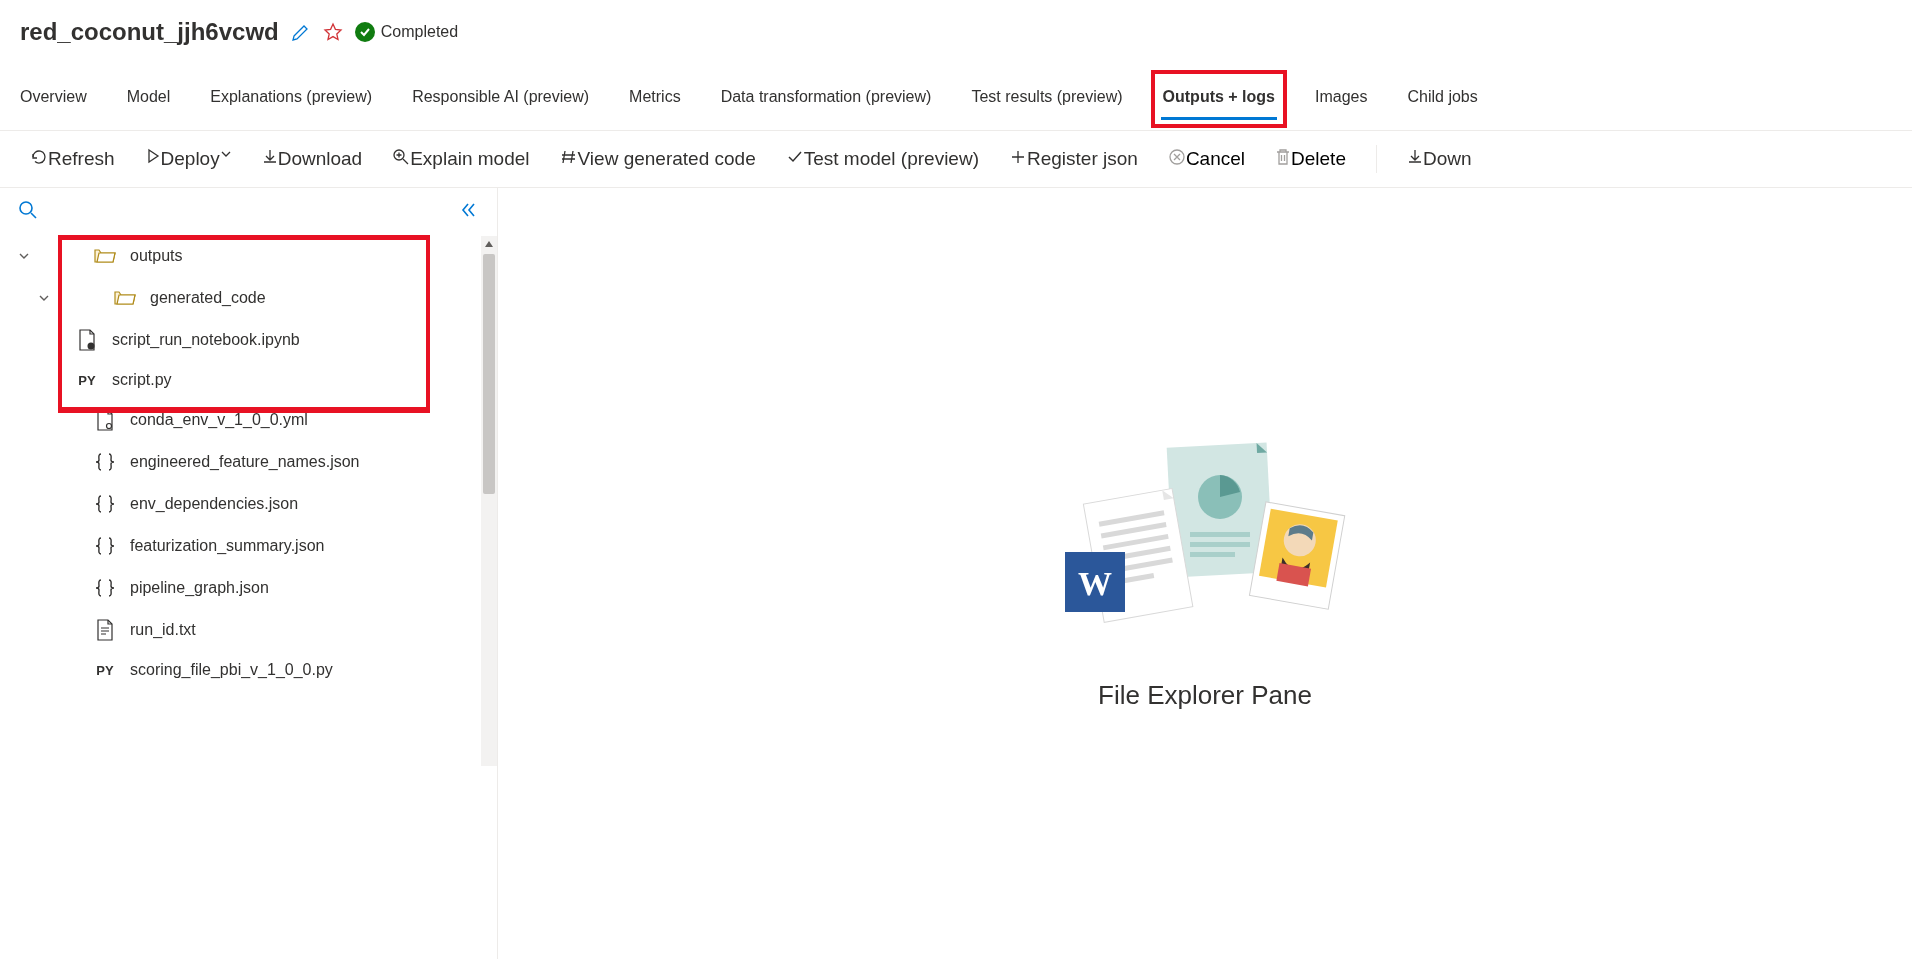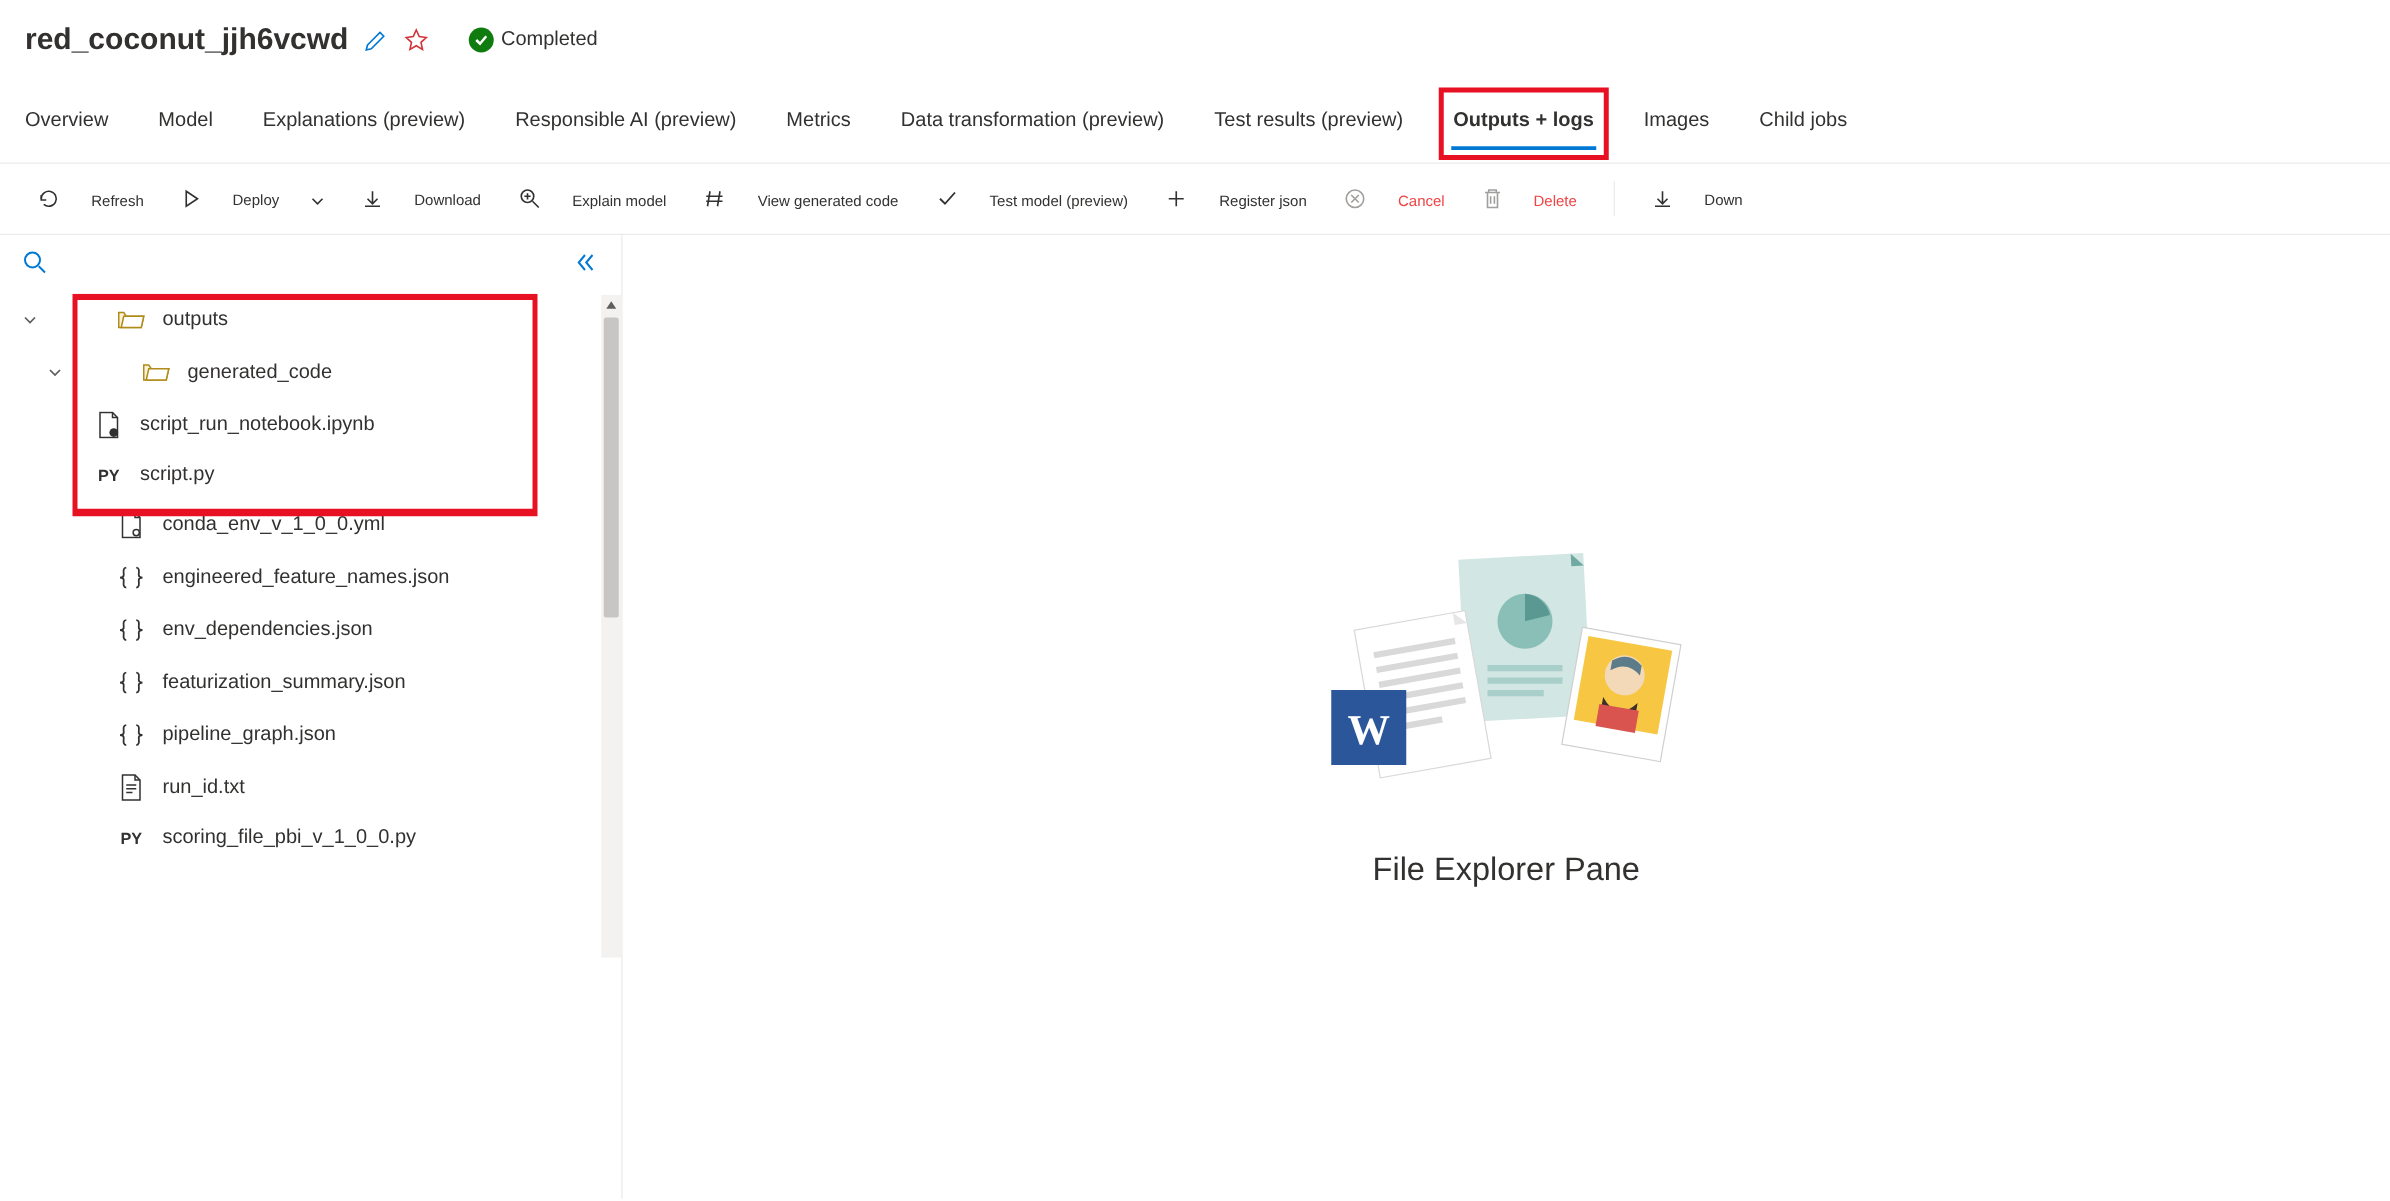"Completed" .status-badge { margin-left: 20px -> 0 }
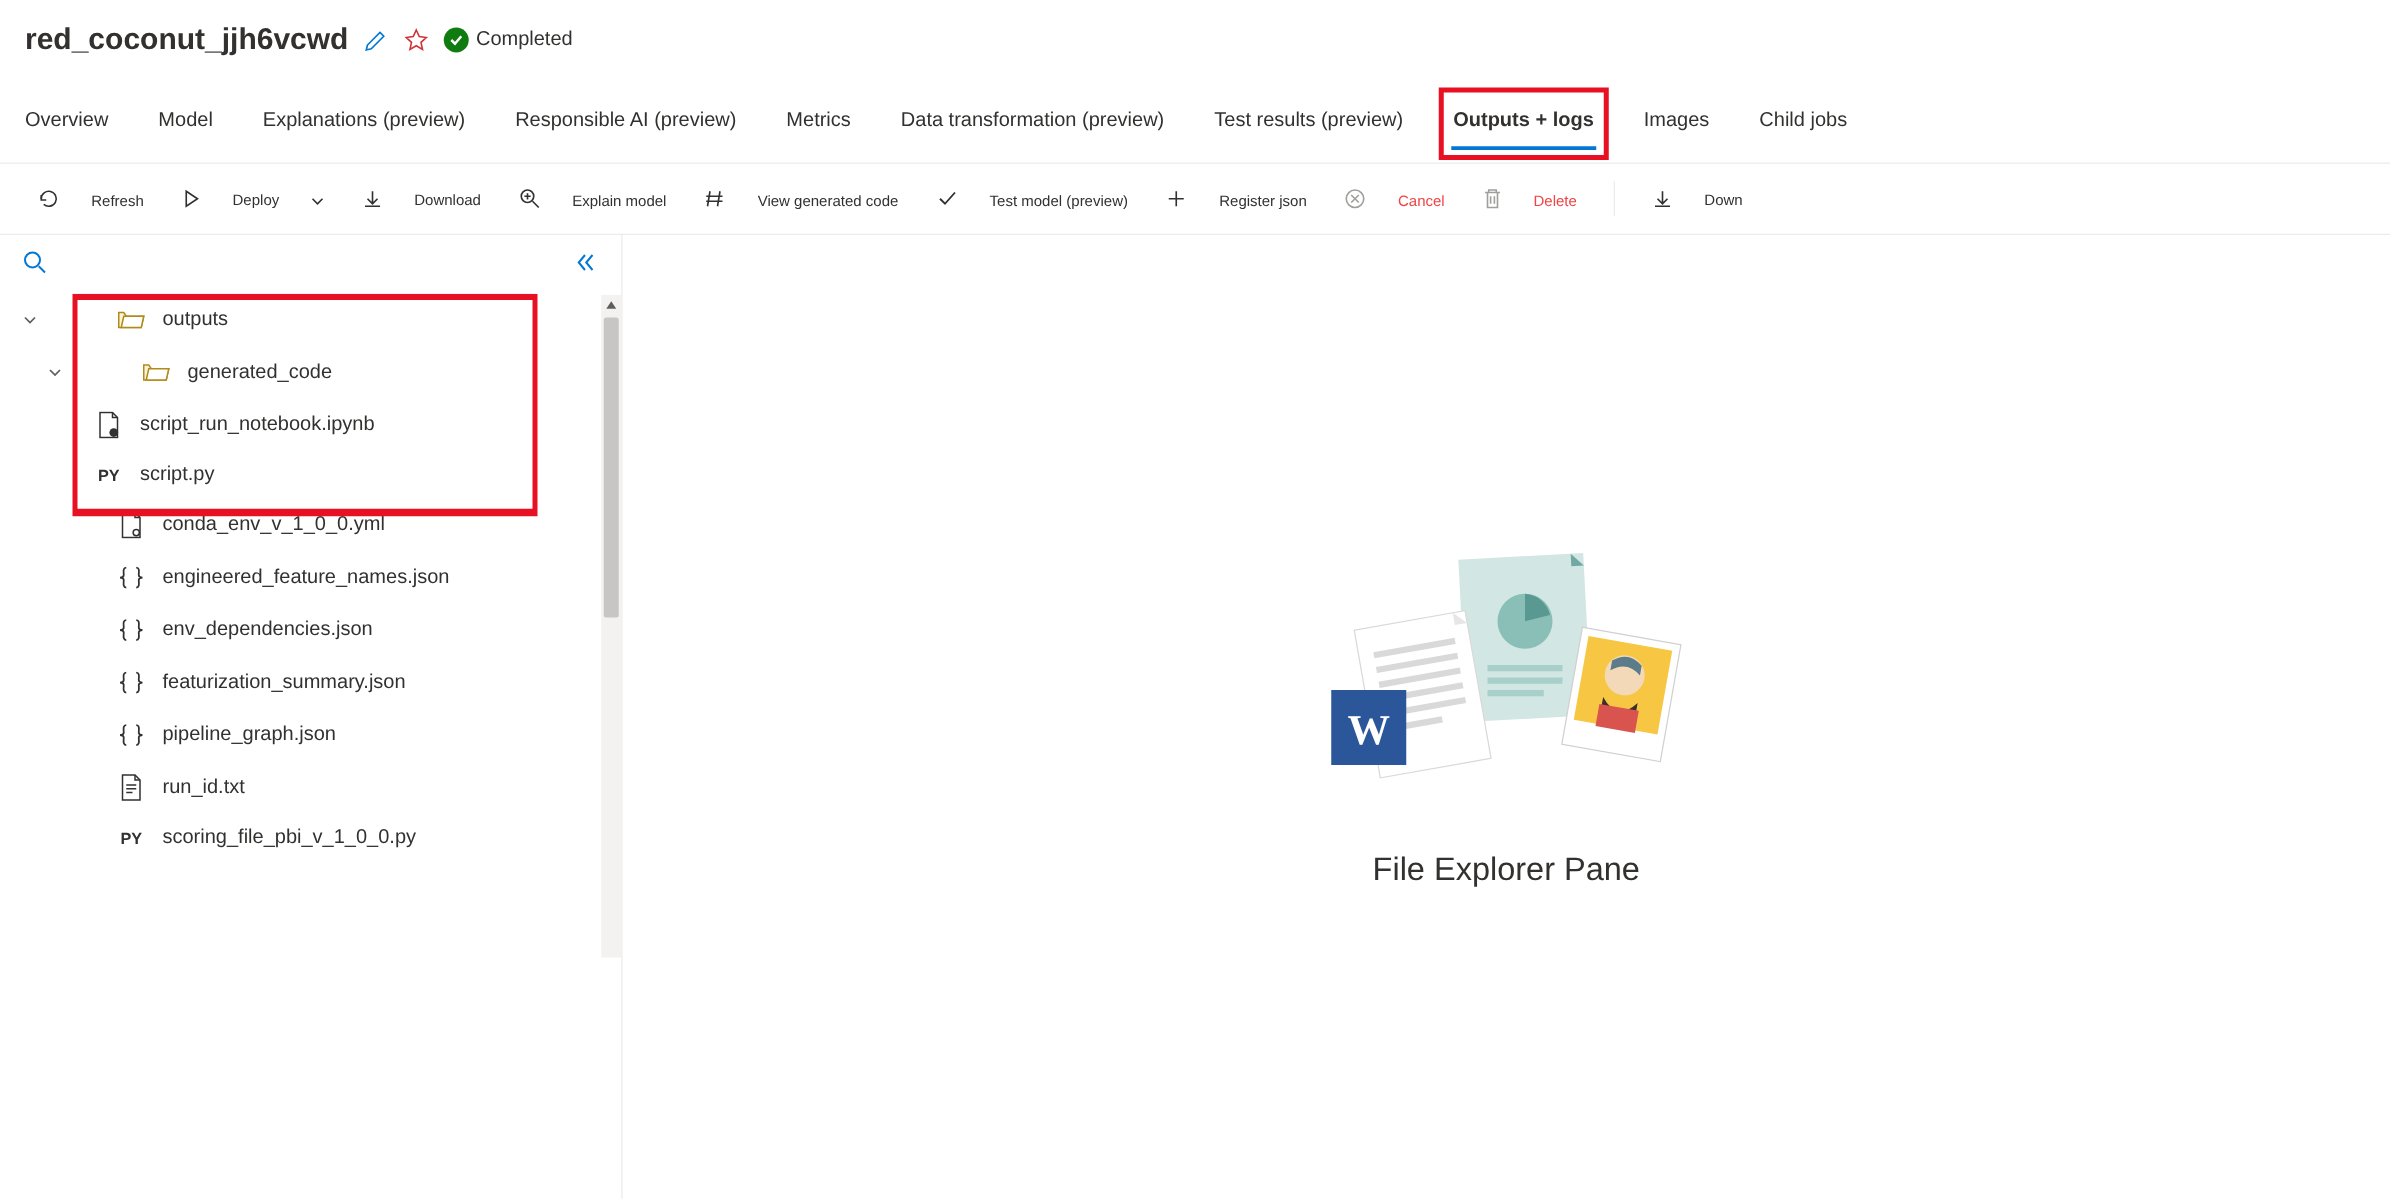"Refresh" .action-btn { align-items: flex-end -> flex-start; font-size: 12px -> 19px; gap: 25px -> 0 }
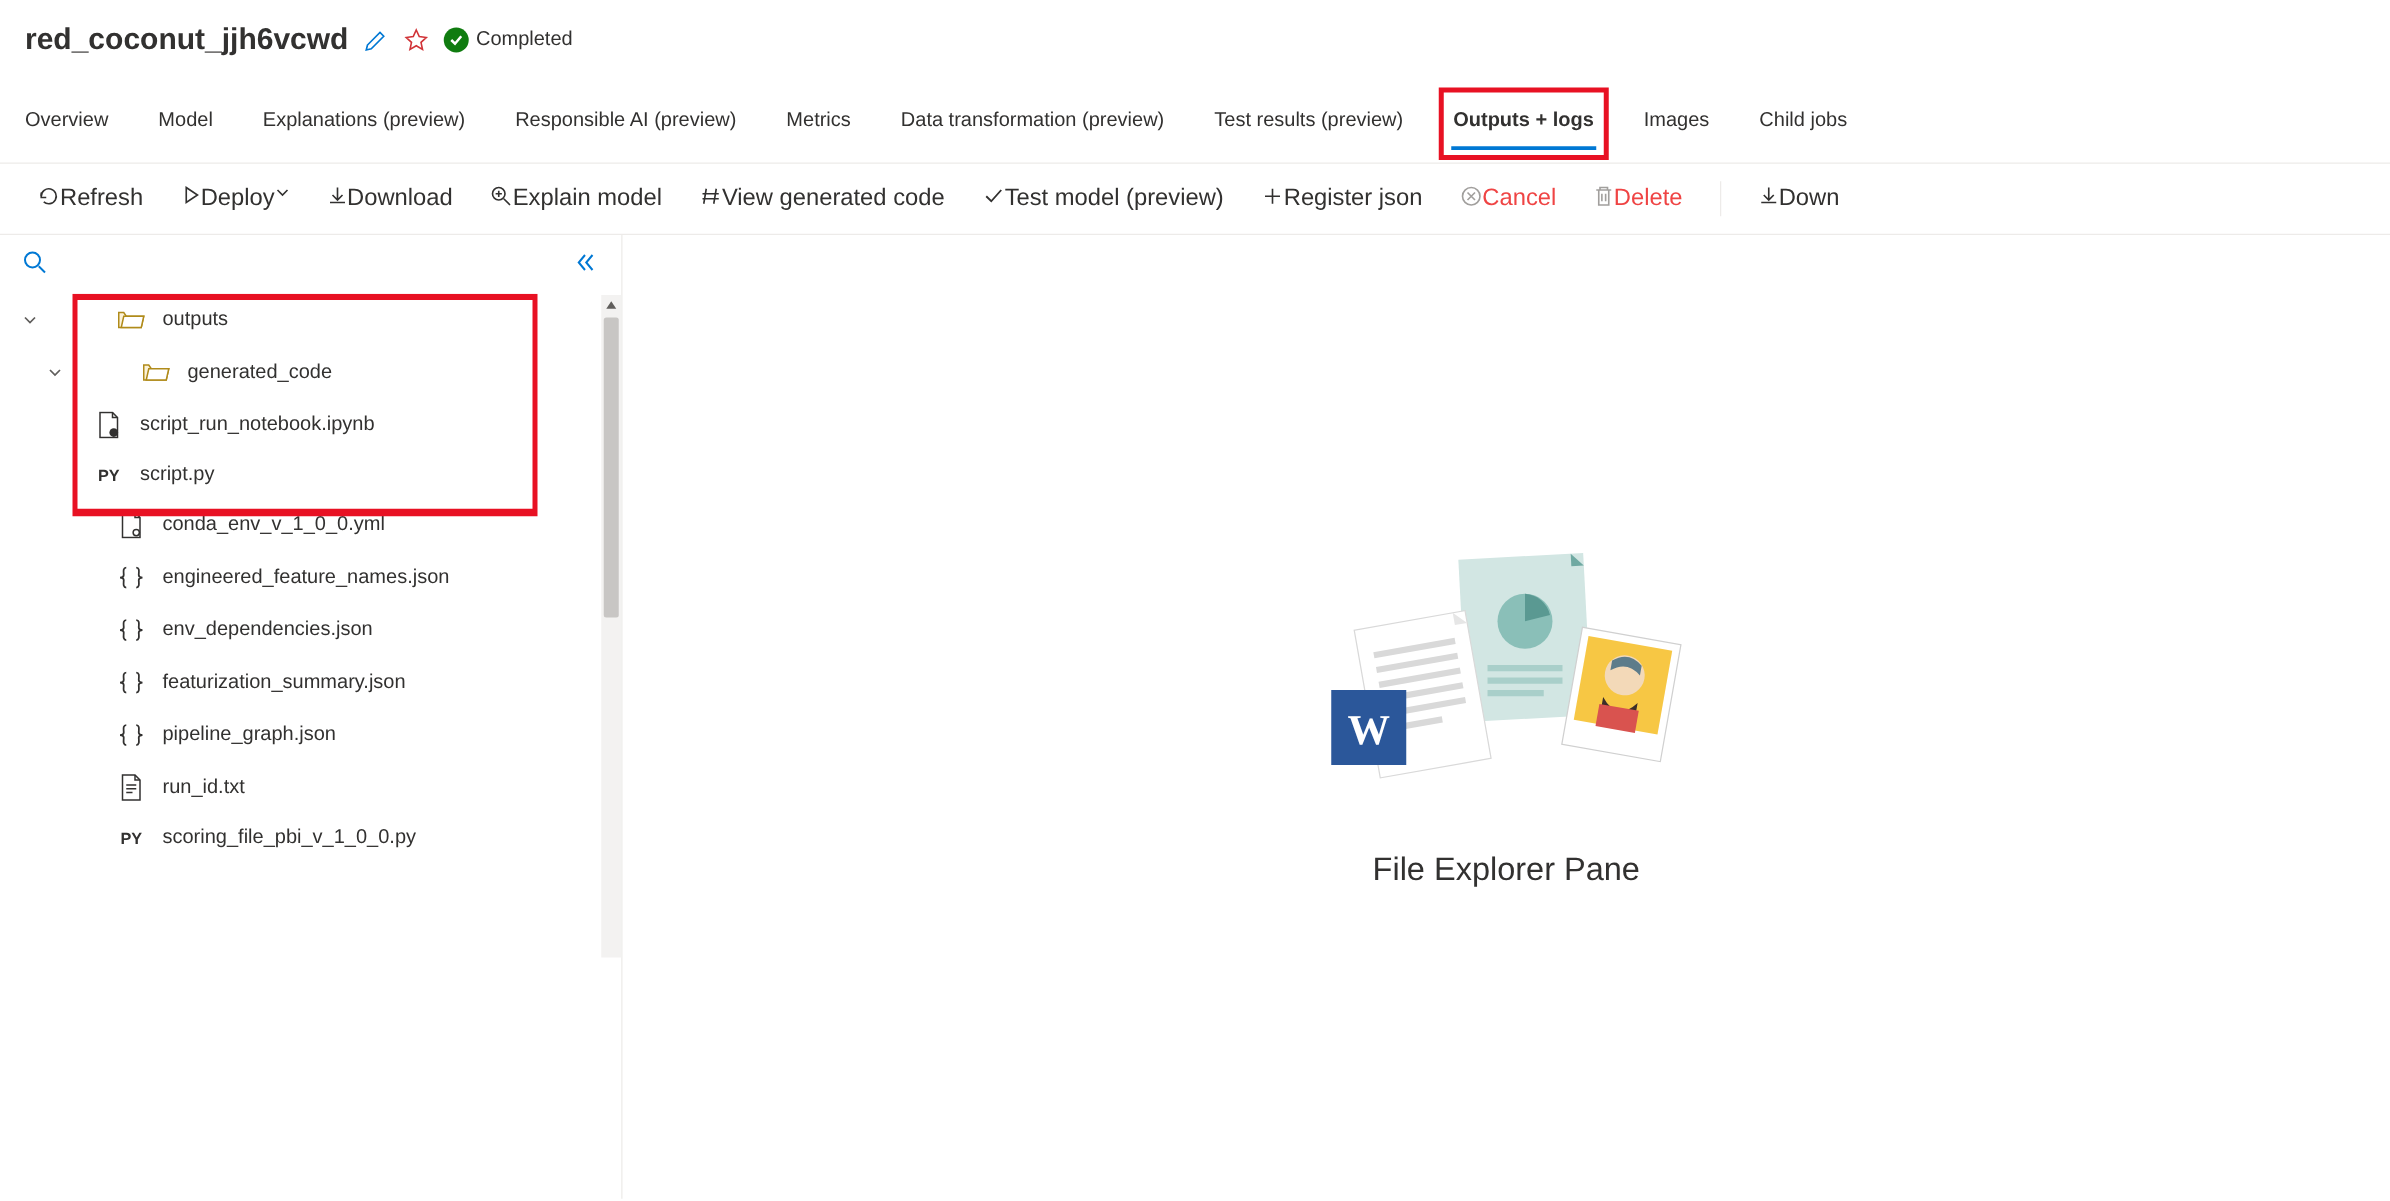"Cancel" .action-btn.disabled { color: #ef4444 -> #000000 }
